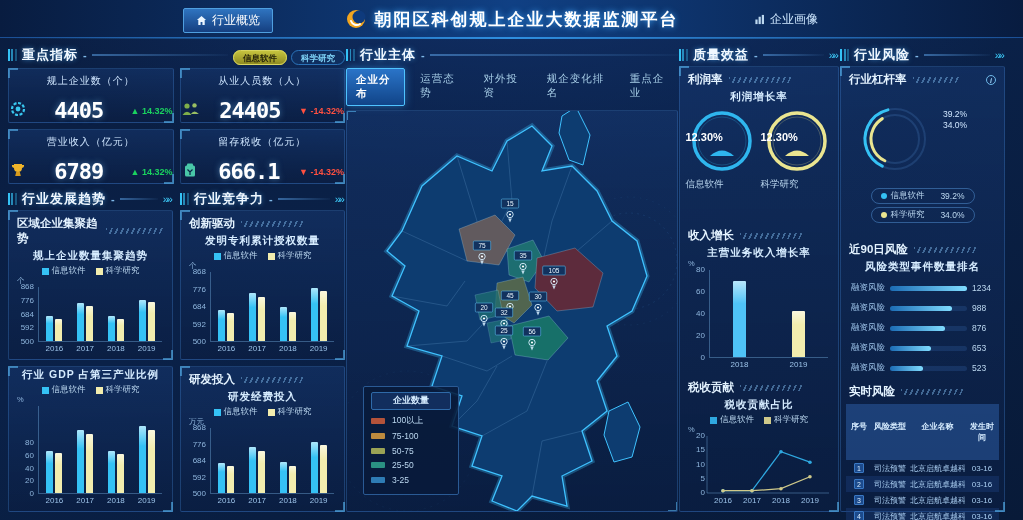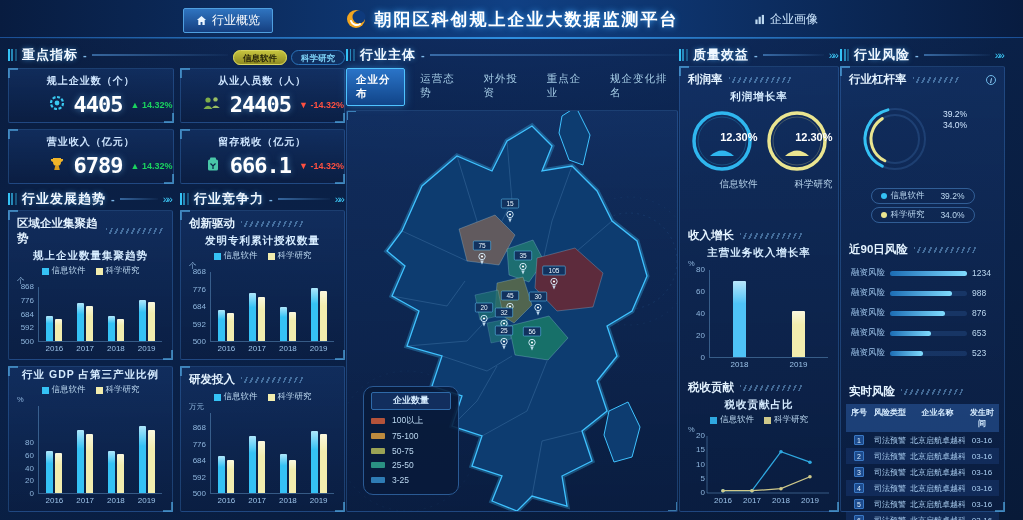"规上企业数（个）" .stat-label { font-weight: bold -> normal }
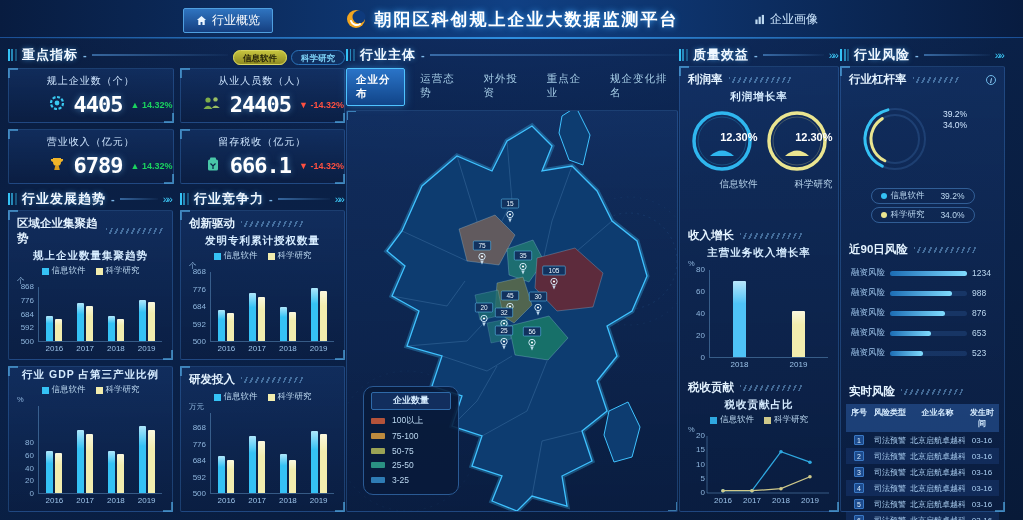"重点企业" div.tab { order: before "规企变化排名" -> after "规企变化排名" }
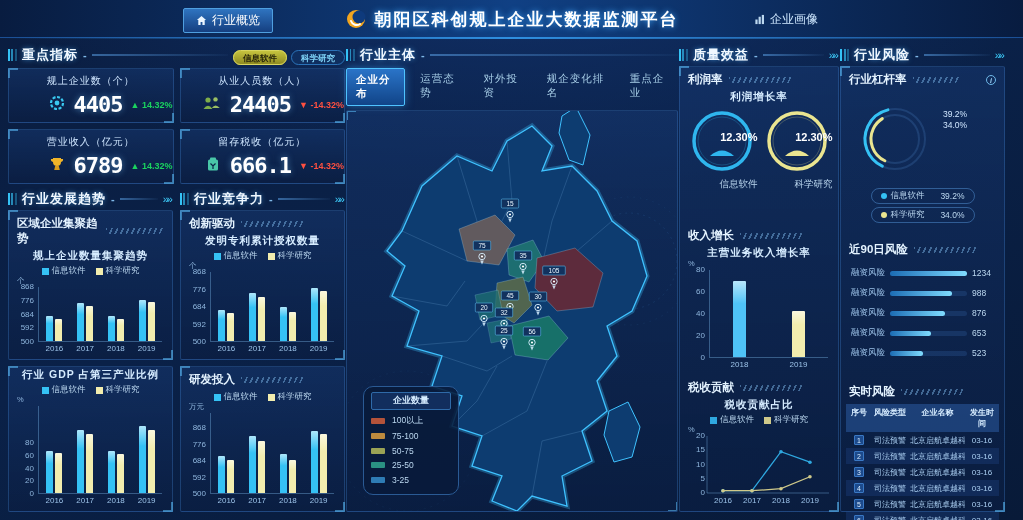"4405" .stat-body { justify-content: flex-end -> space-between; margin-top: 4px -> 10px }
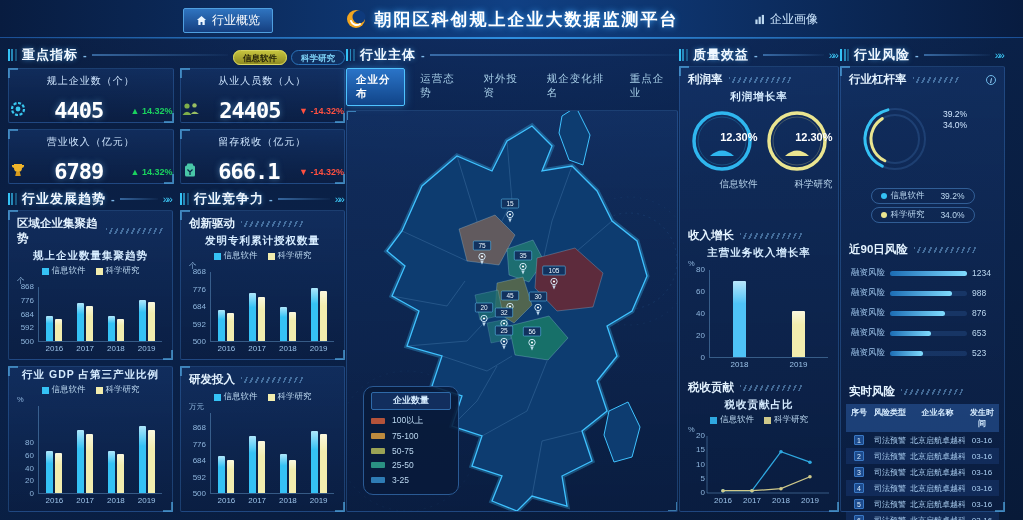"12.30%" .gauge { text-align: right -> left }
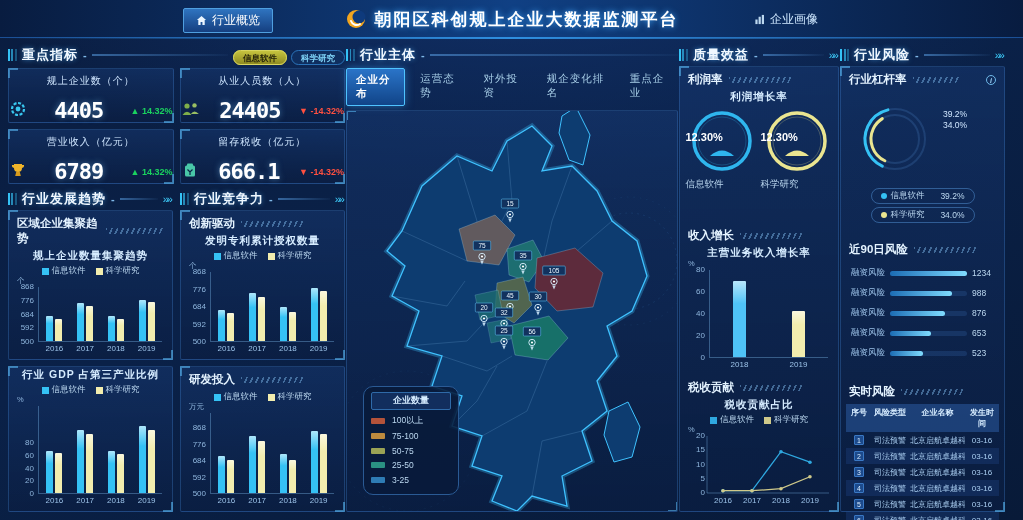"风险类型事件数量排名" div.chart-title { html: none -> <div>风险类型事件数量排名</div> }
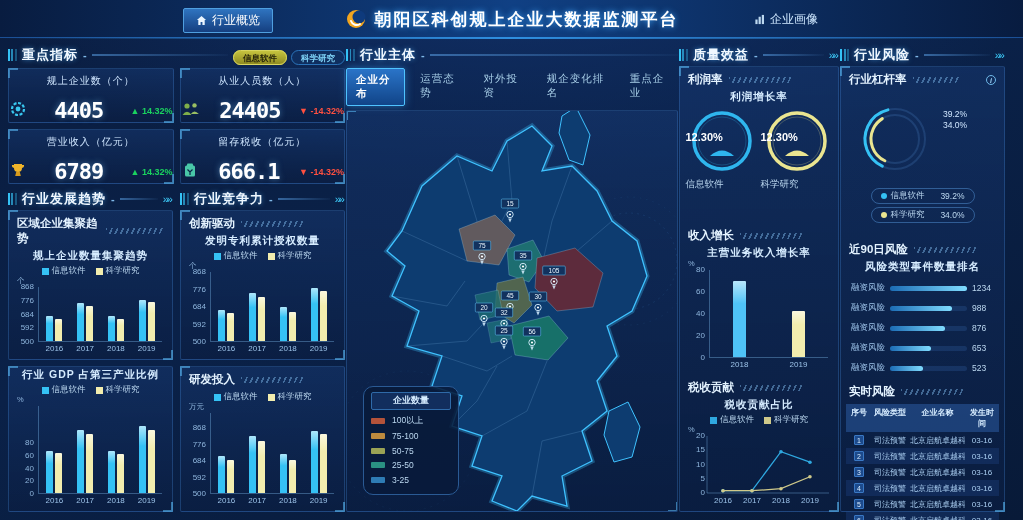"研发经费投入" div.chart-title { html: none -> <div>研发经费投入</div> }
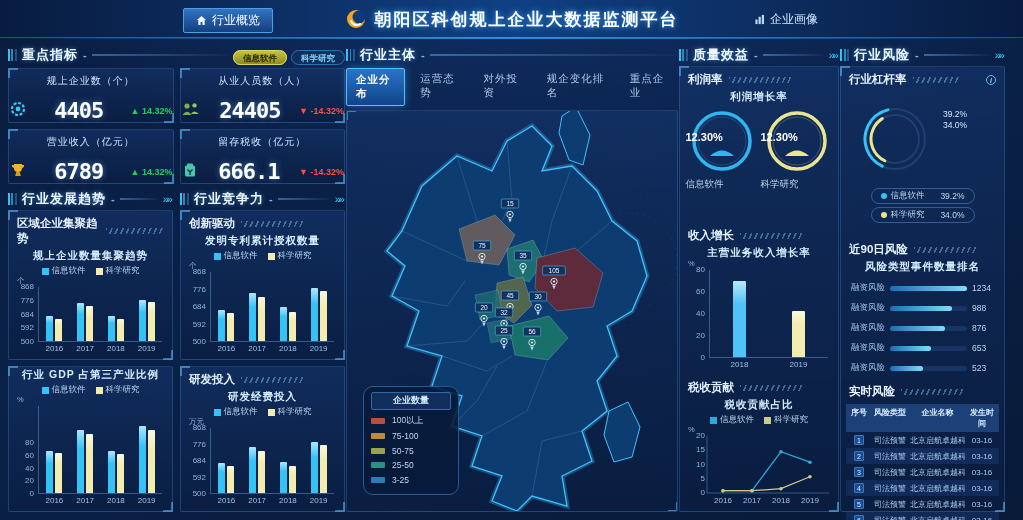"企业数量" .map-legend { border-radius: 10px -> 2px }
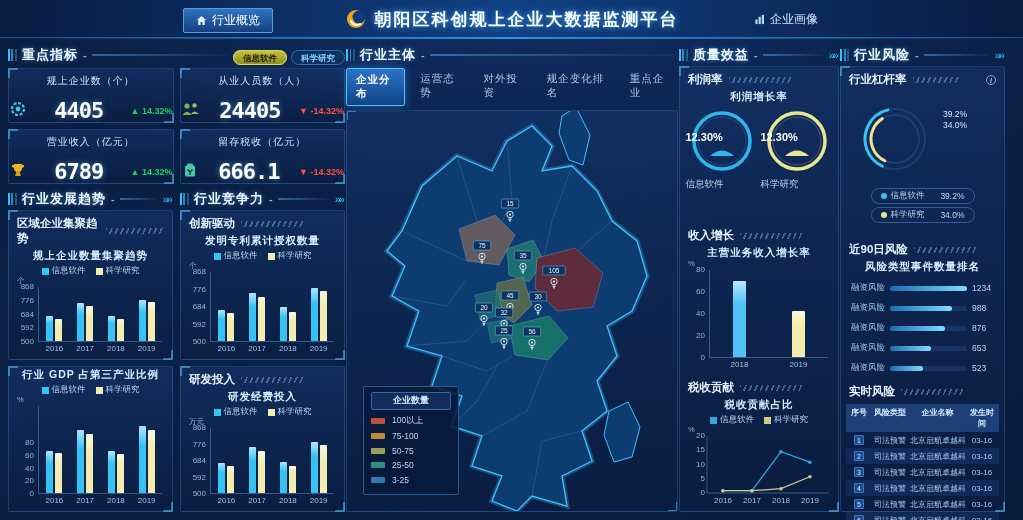"序号" .tbl-head { padding: 3px 2px -> 17px 2px }
